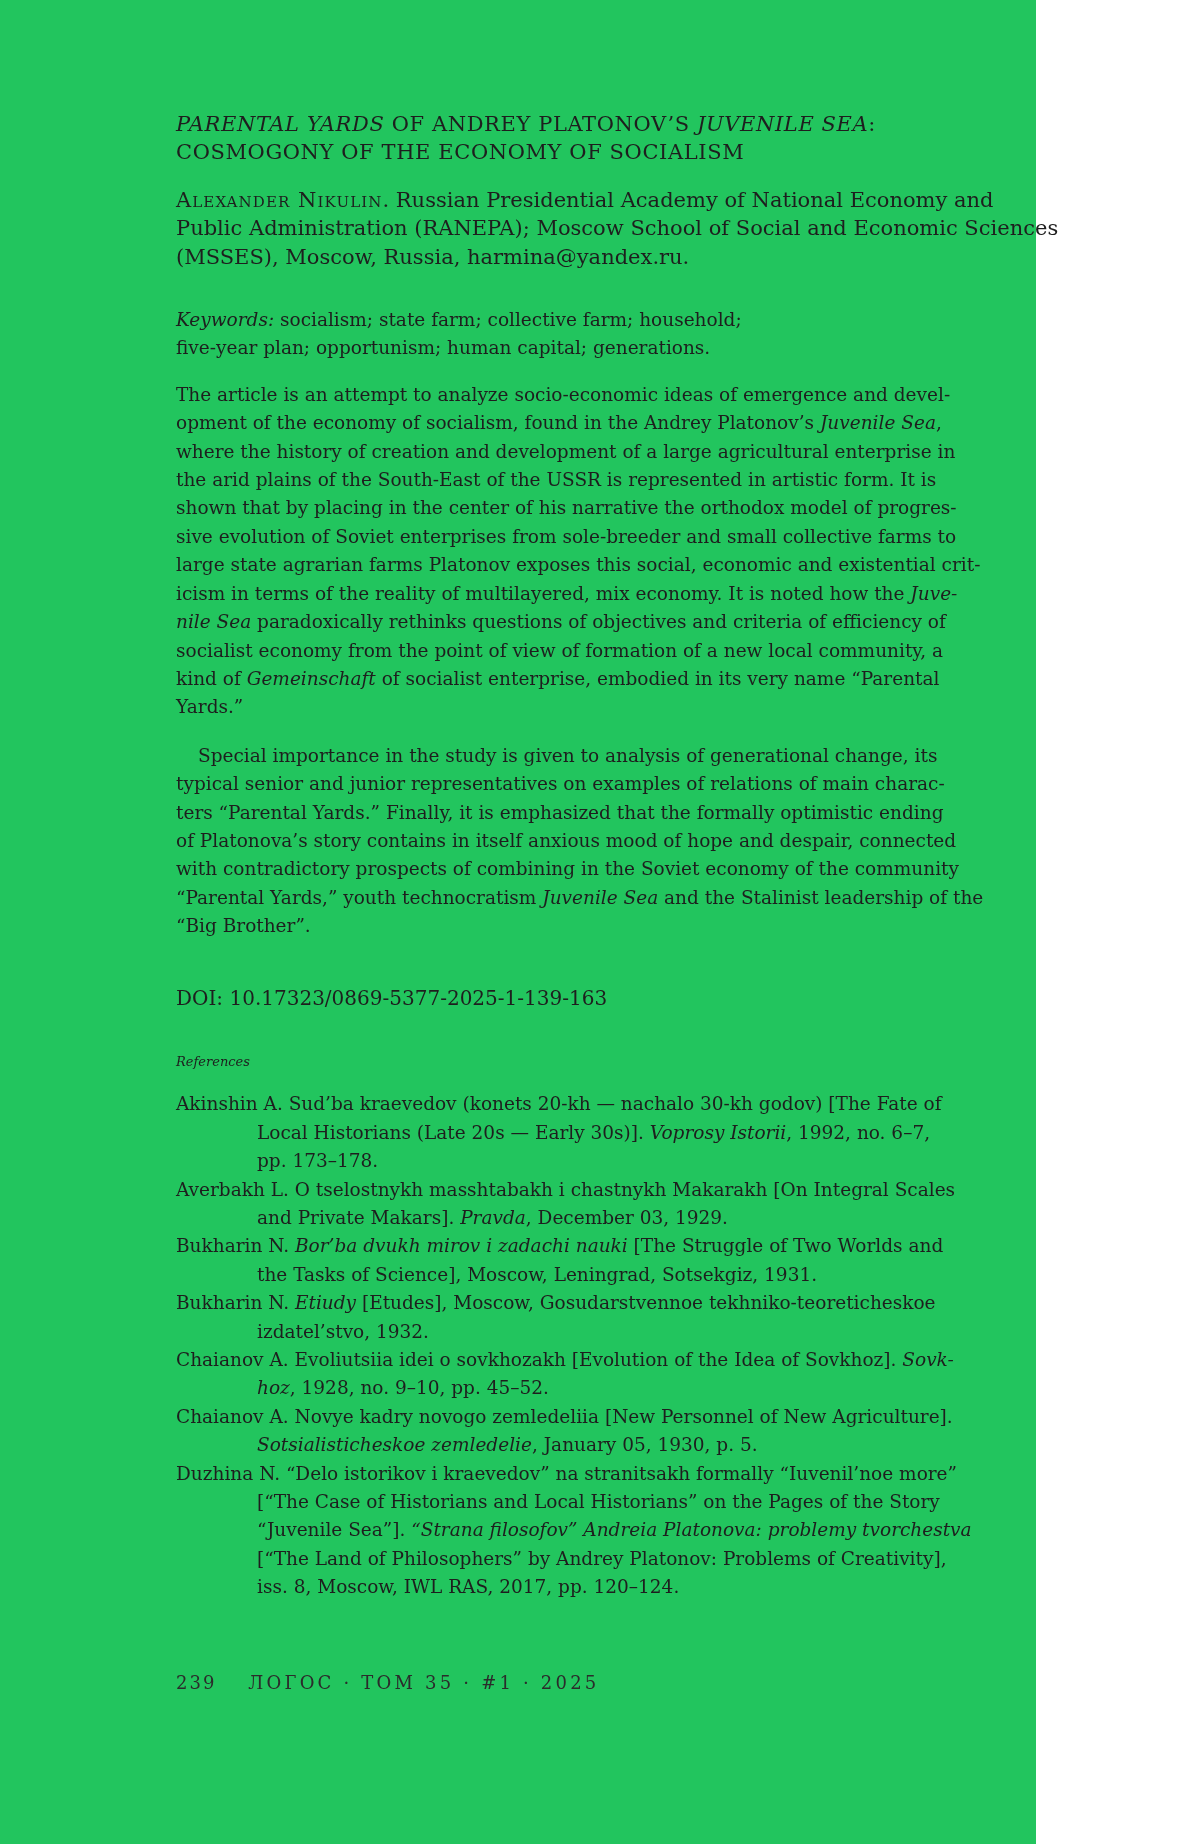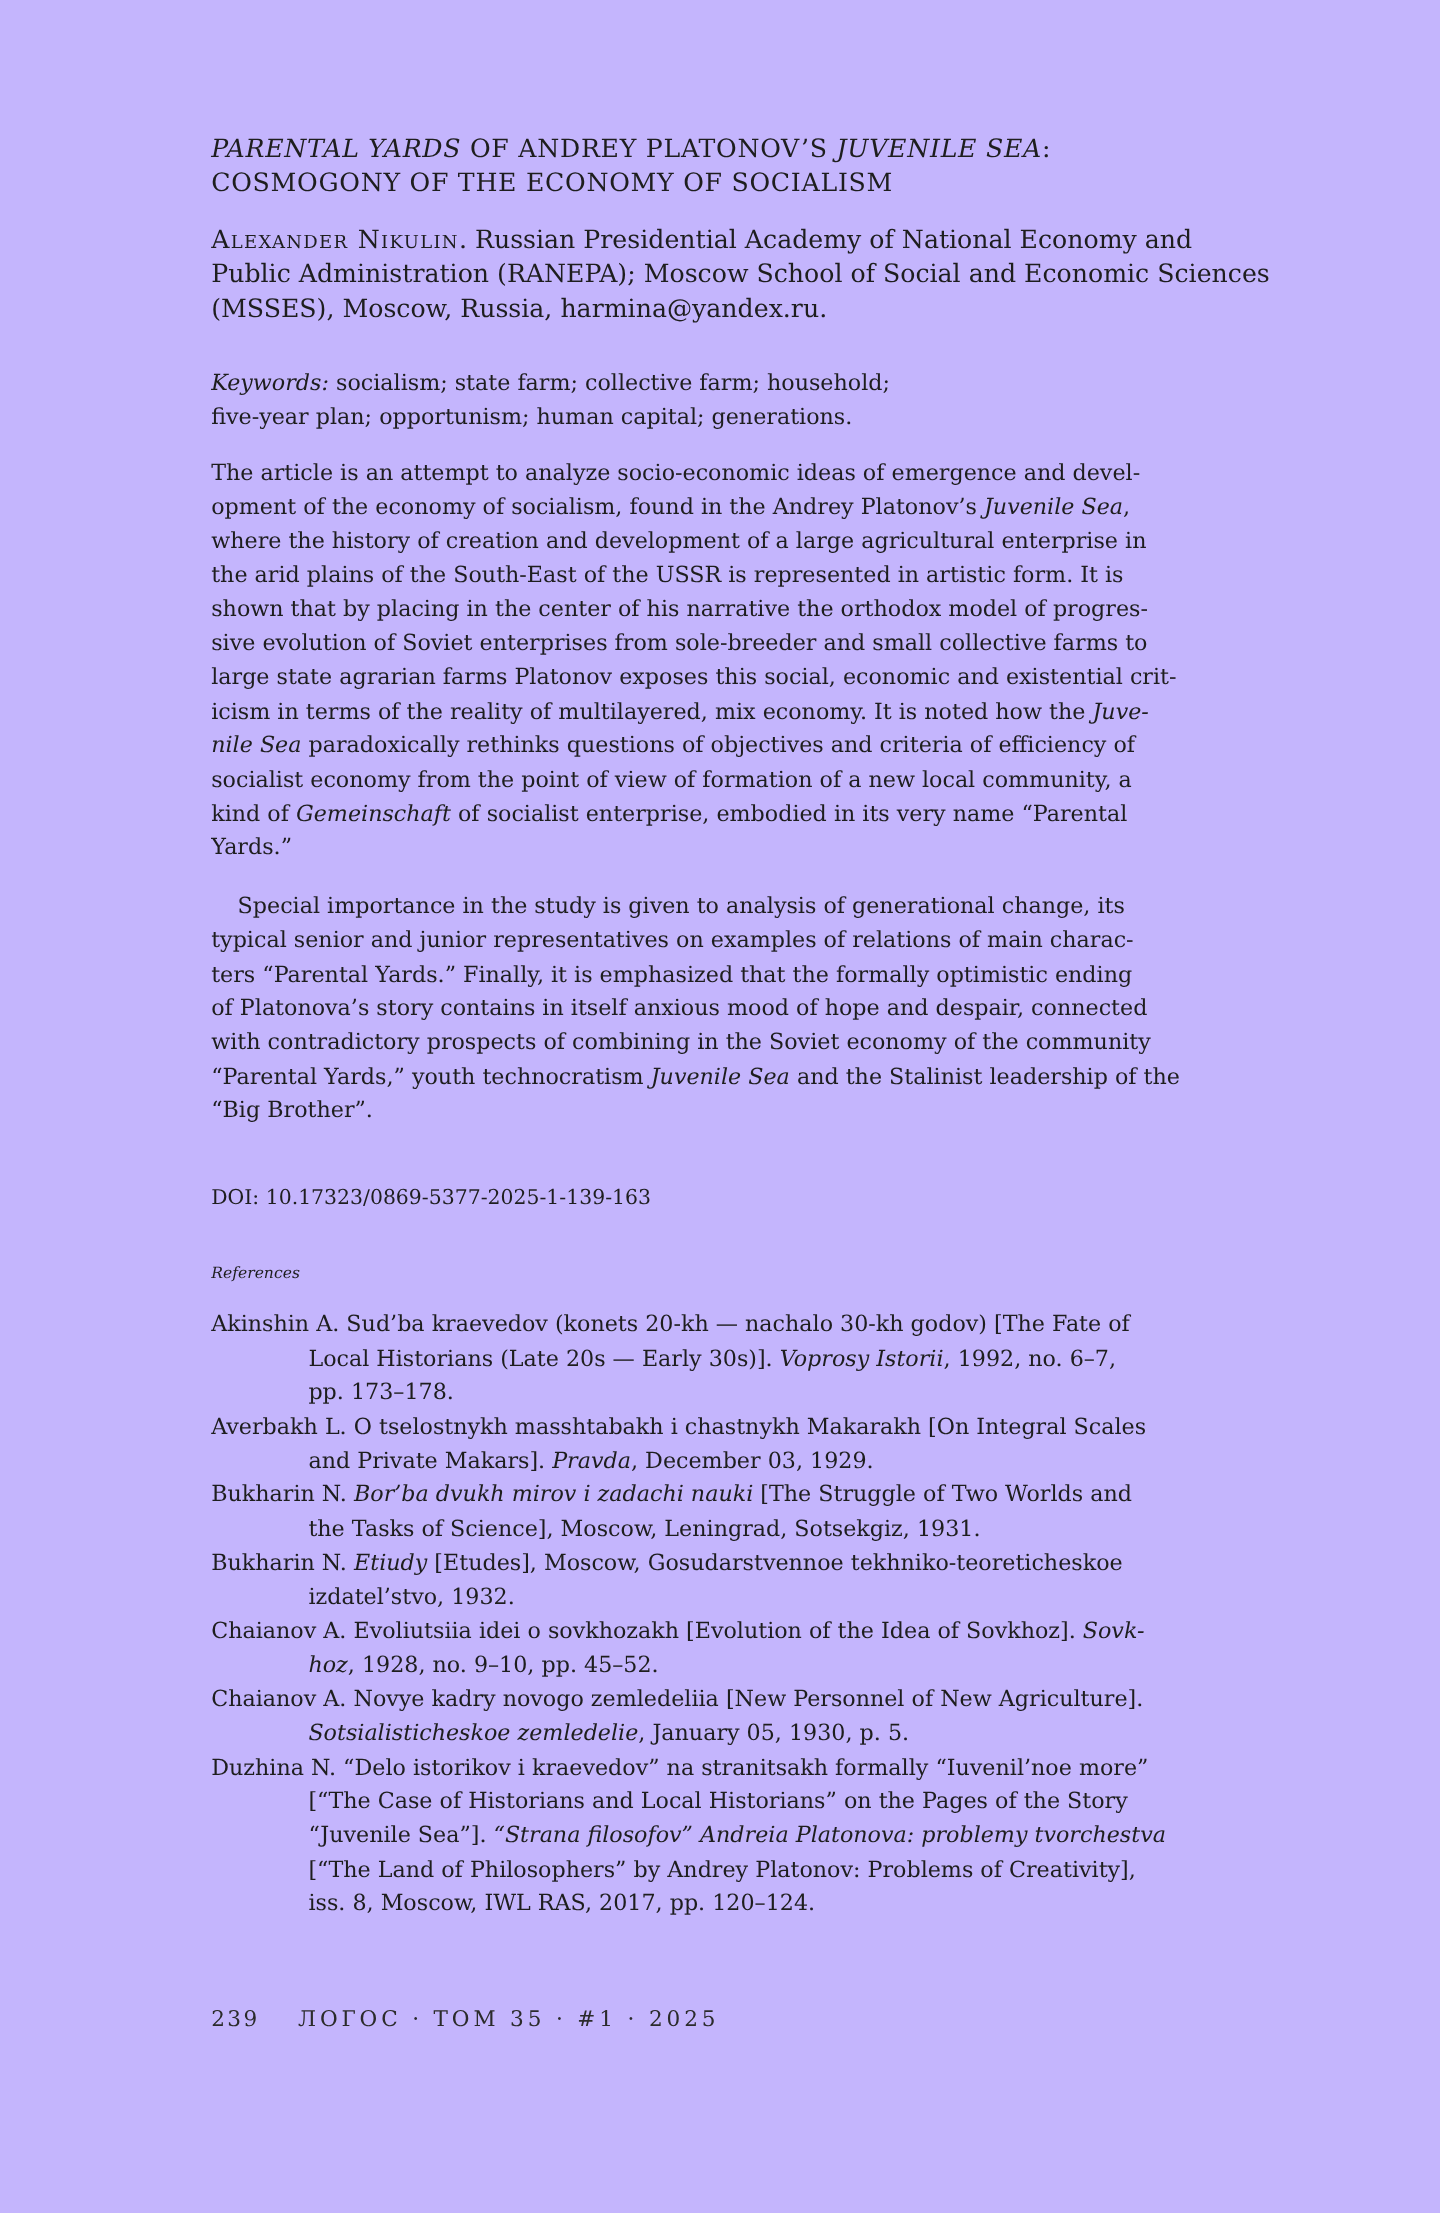"PARENTAL YARDS OF ANDREY PLATONOV’S" .page { background: #c4b5fd -> #22c55e; width: 1200px -> 1036px }
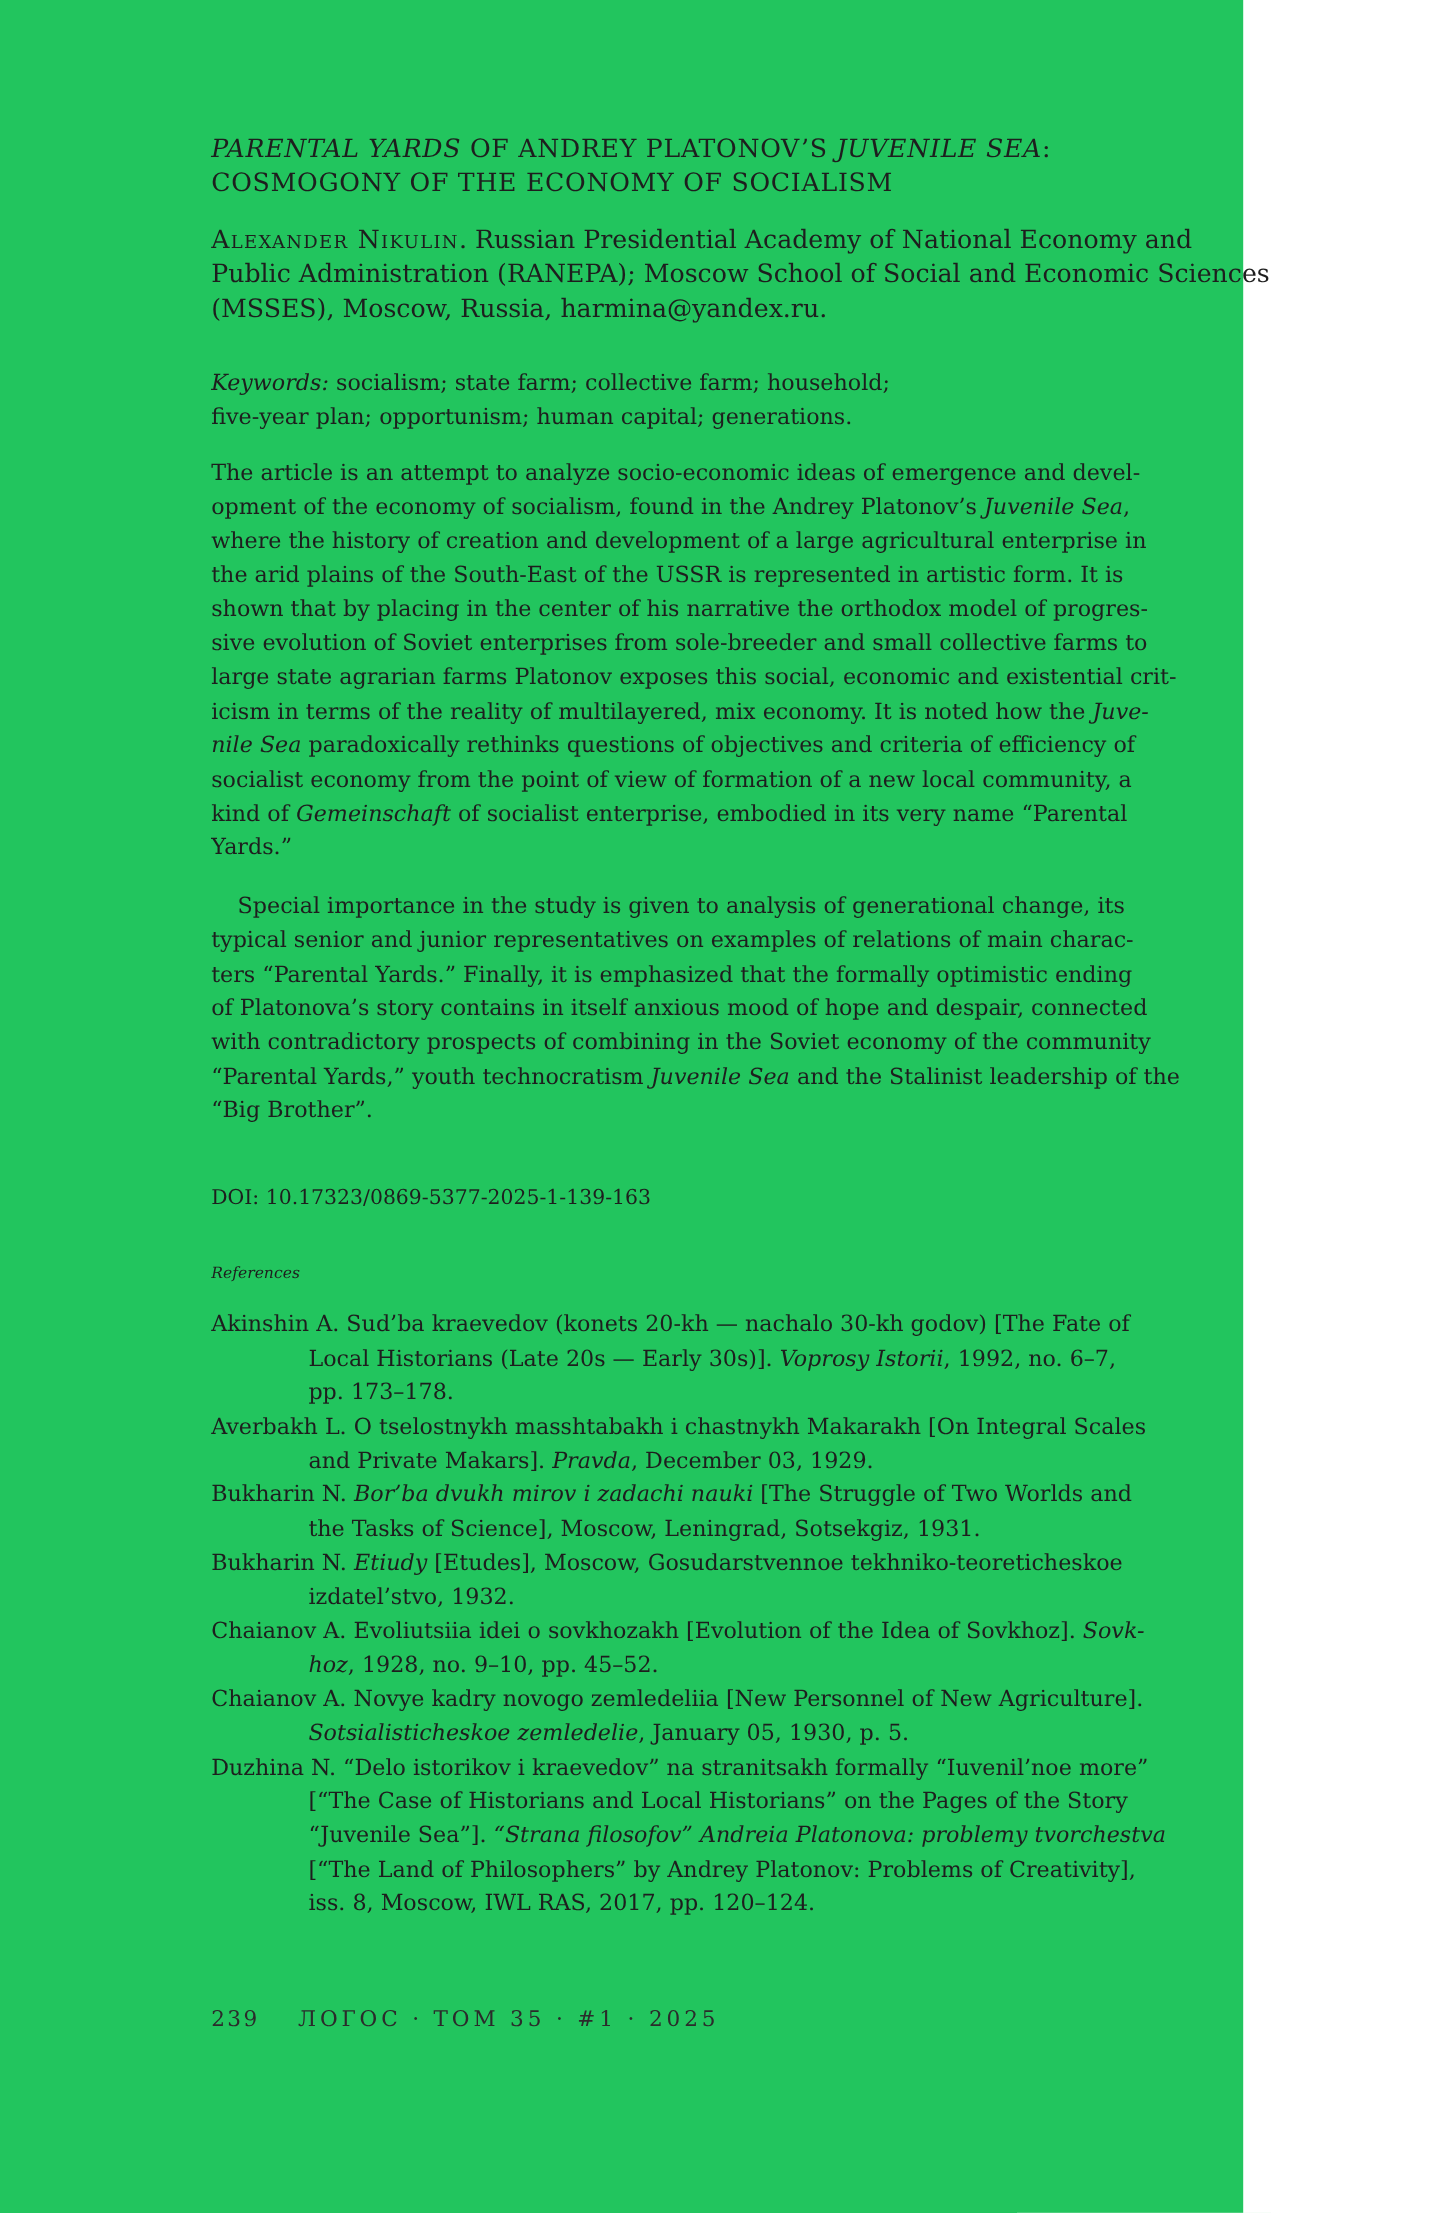"DOI: 10.17323/0869-5377-2025-1-139-163" .doi-block { font-size: 17px -> 20px }
